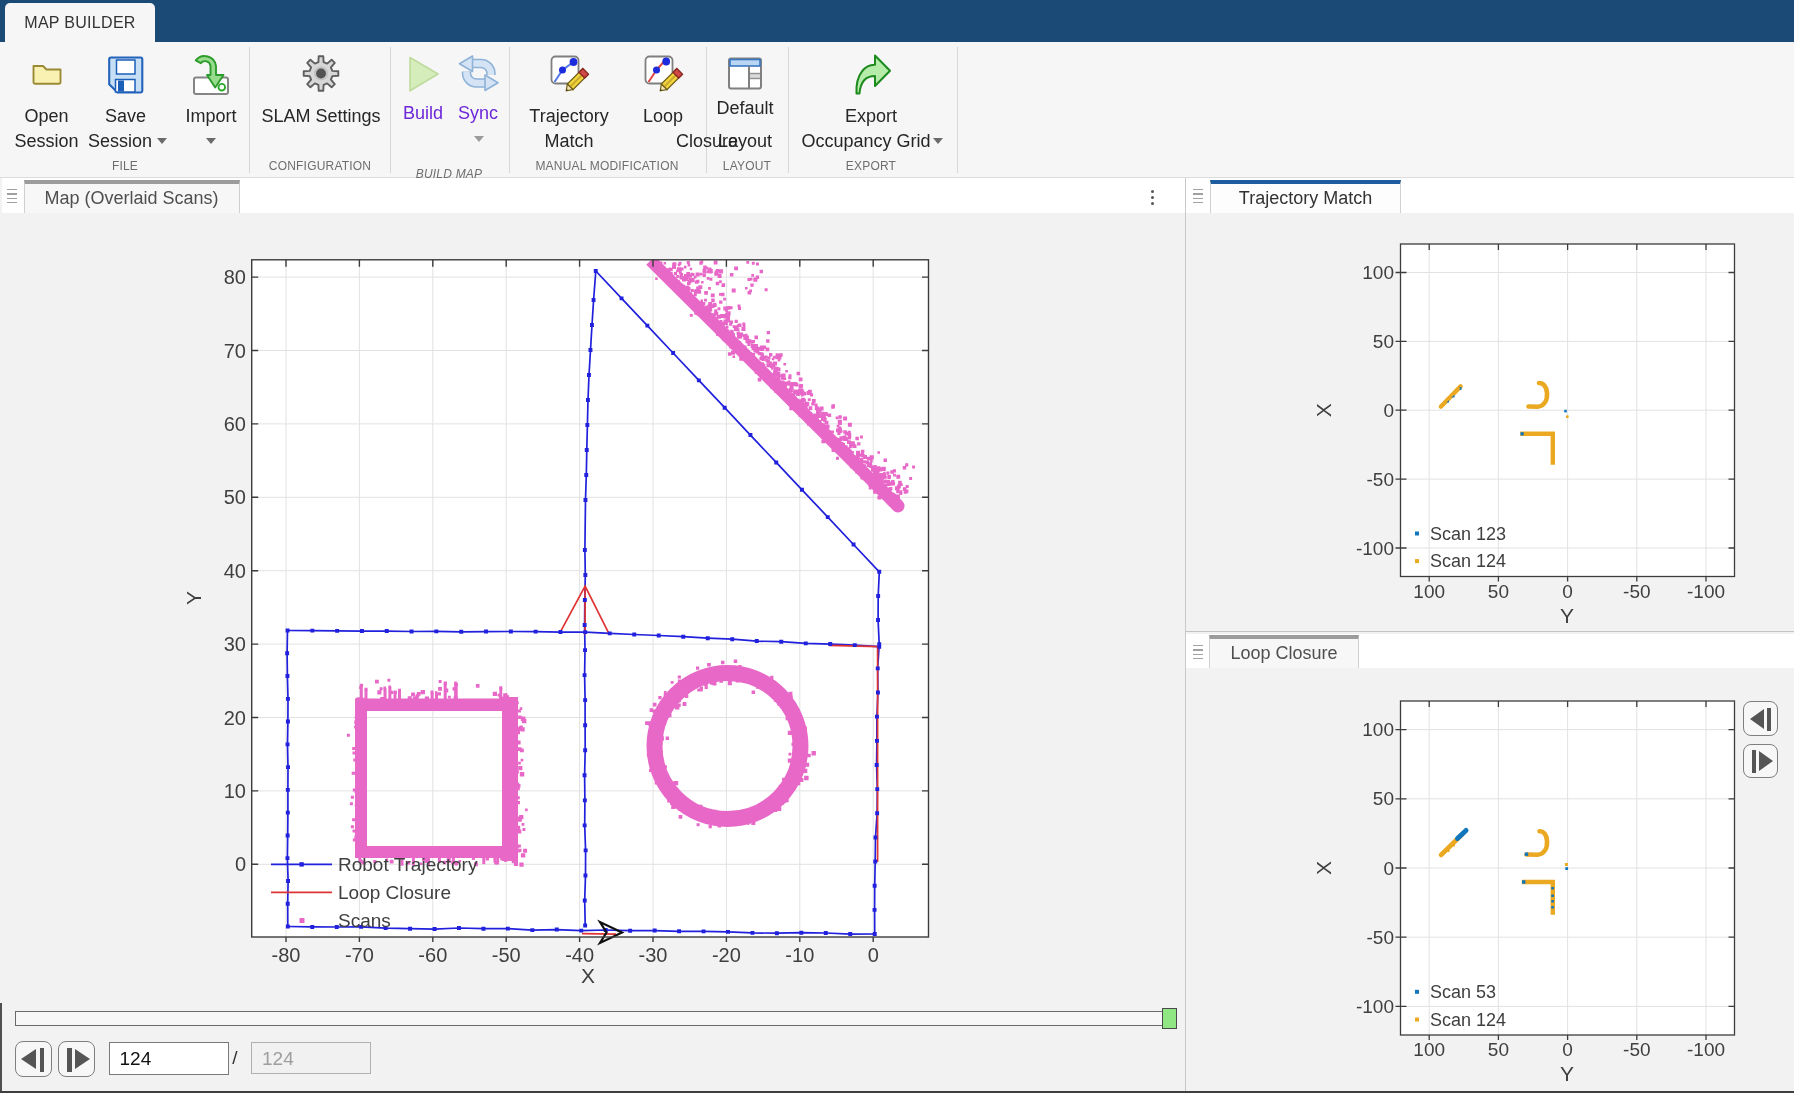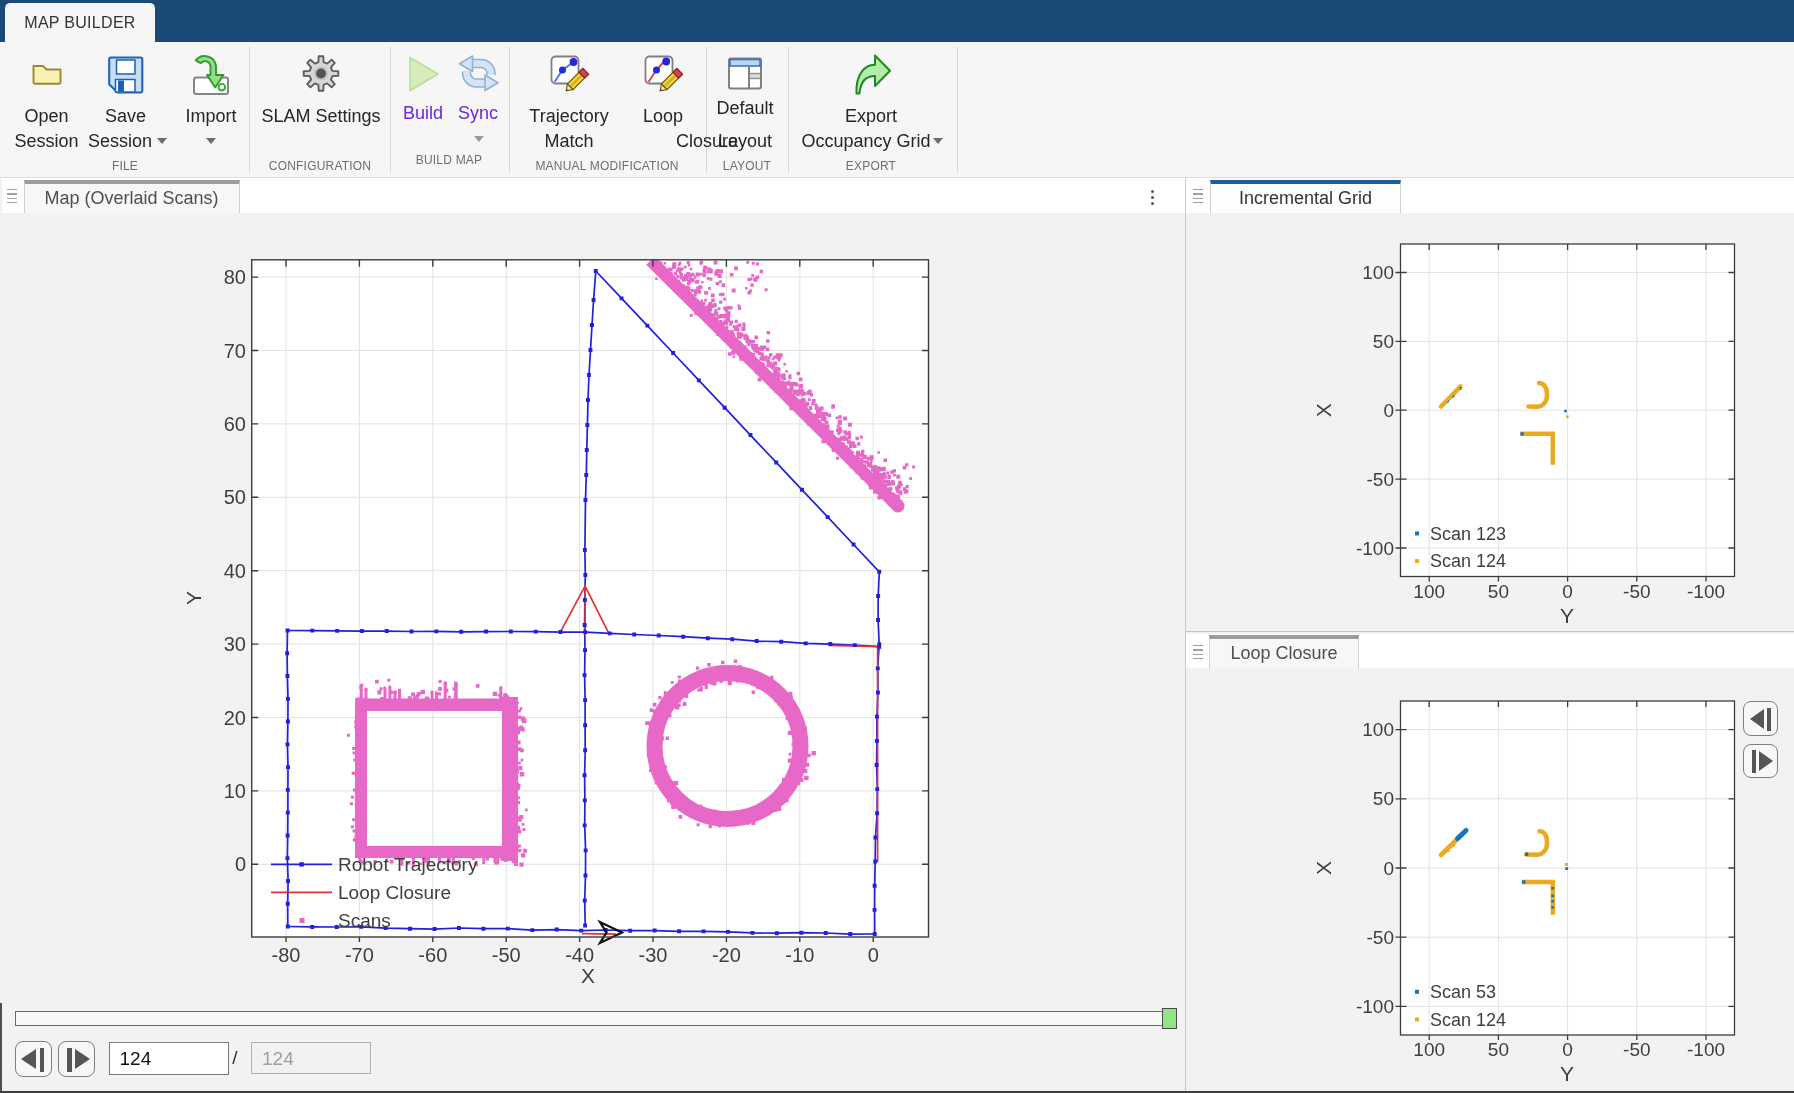"BUILD MAP" div.sl { font-style: none -> italic; top: 153px -> 167px }
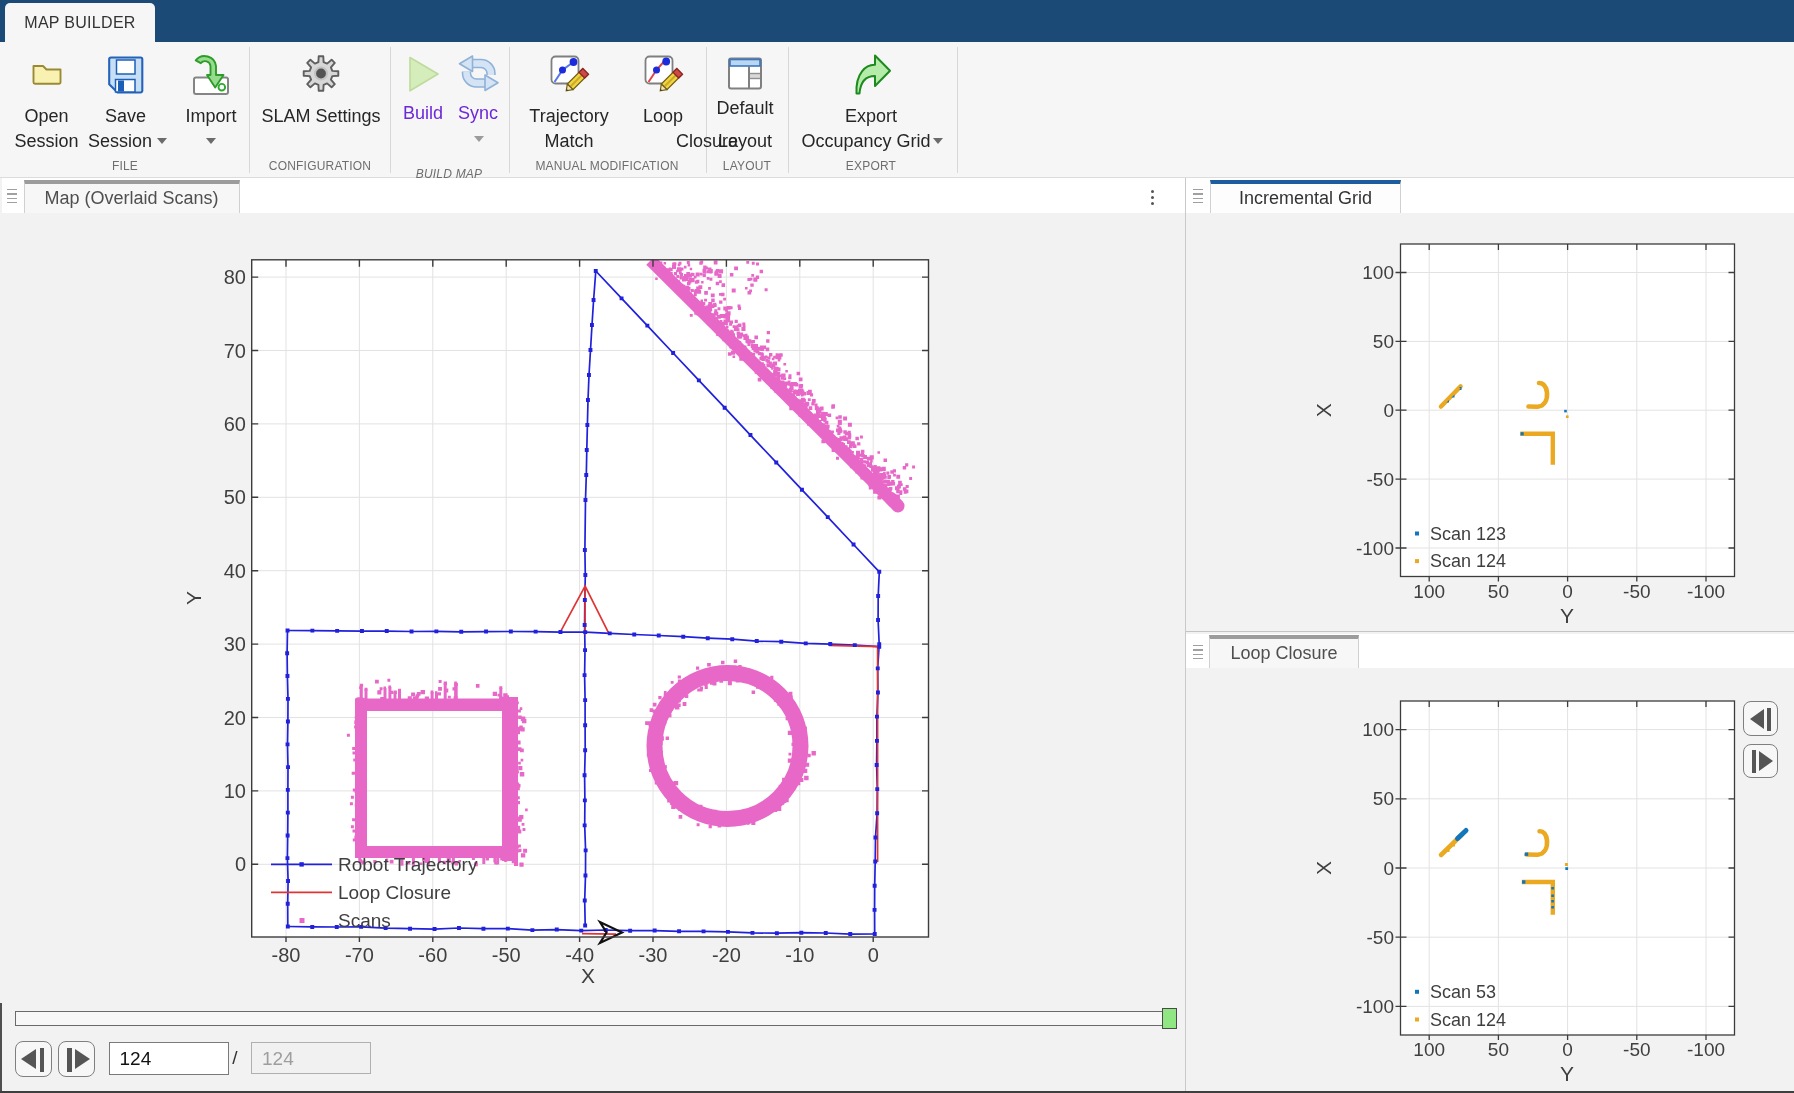"Incremental Grid" div.ptab { text: Incremental Grid -> Trajectory Match }
